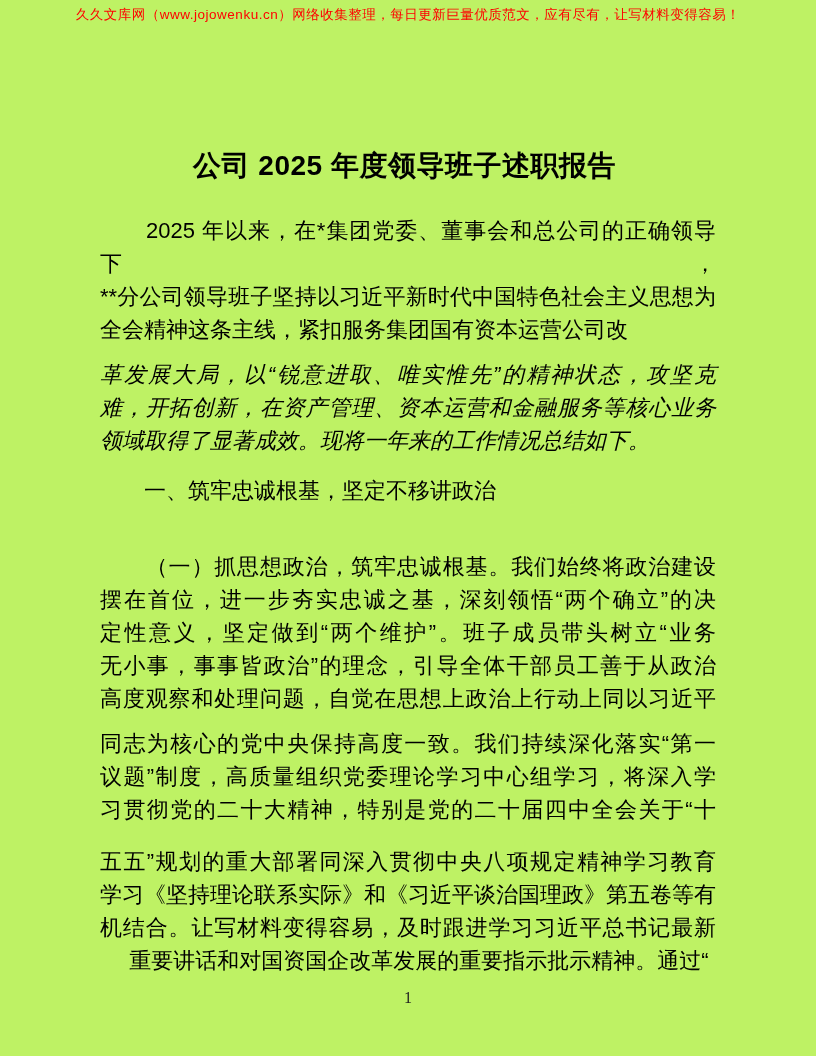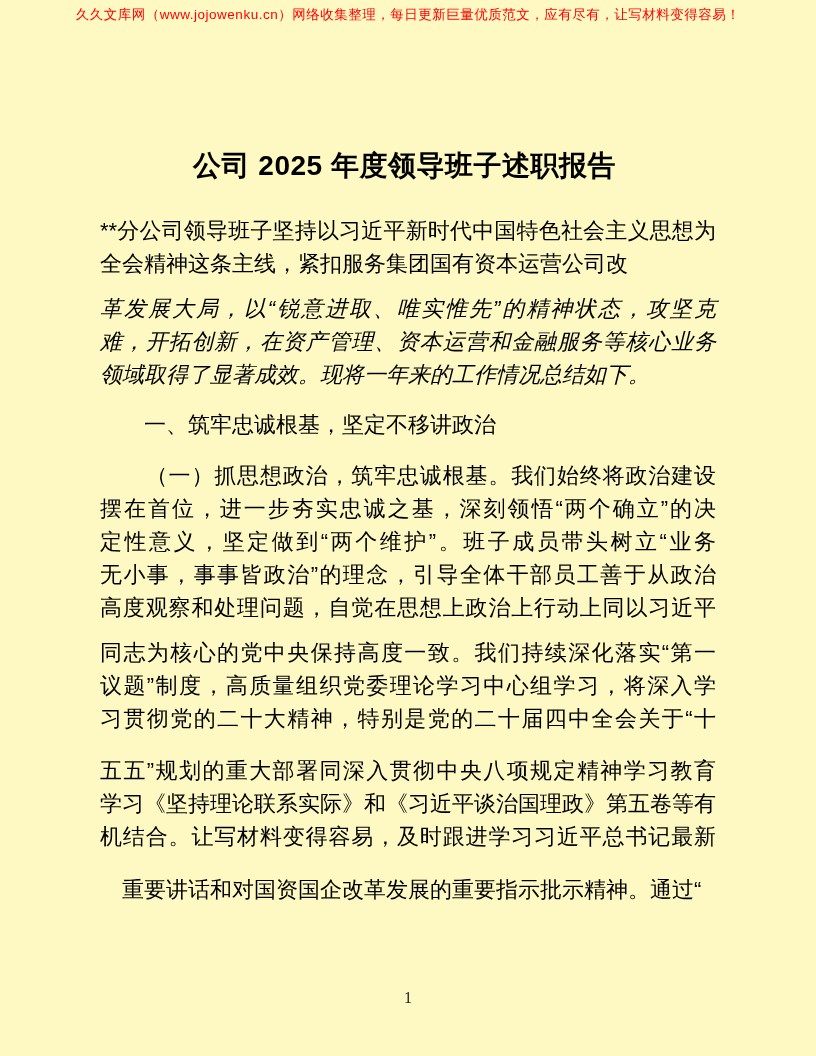"久久文库网（www.jojowenku.cn）网络收集整理，每日更新巨量优质范文" .page { background: #fef9c3 -> #bef264 }
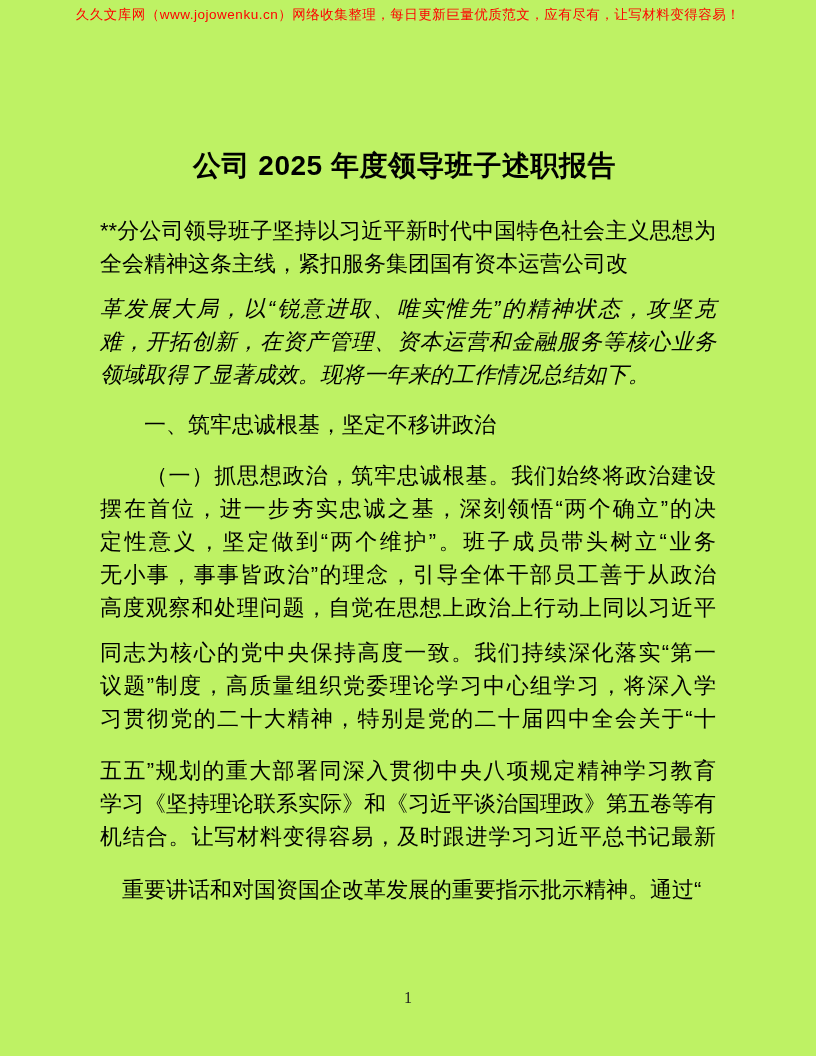"2025 年以来，在*集团党委、董事会和总公司的正确领导下，" div.line { html: none -> <div> 2025 年以来，在*集团党委、董事会和总公司的正确领导下，</div> }
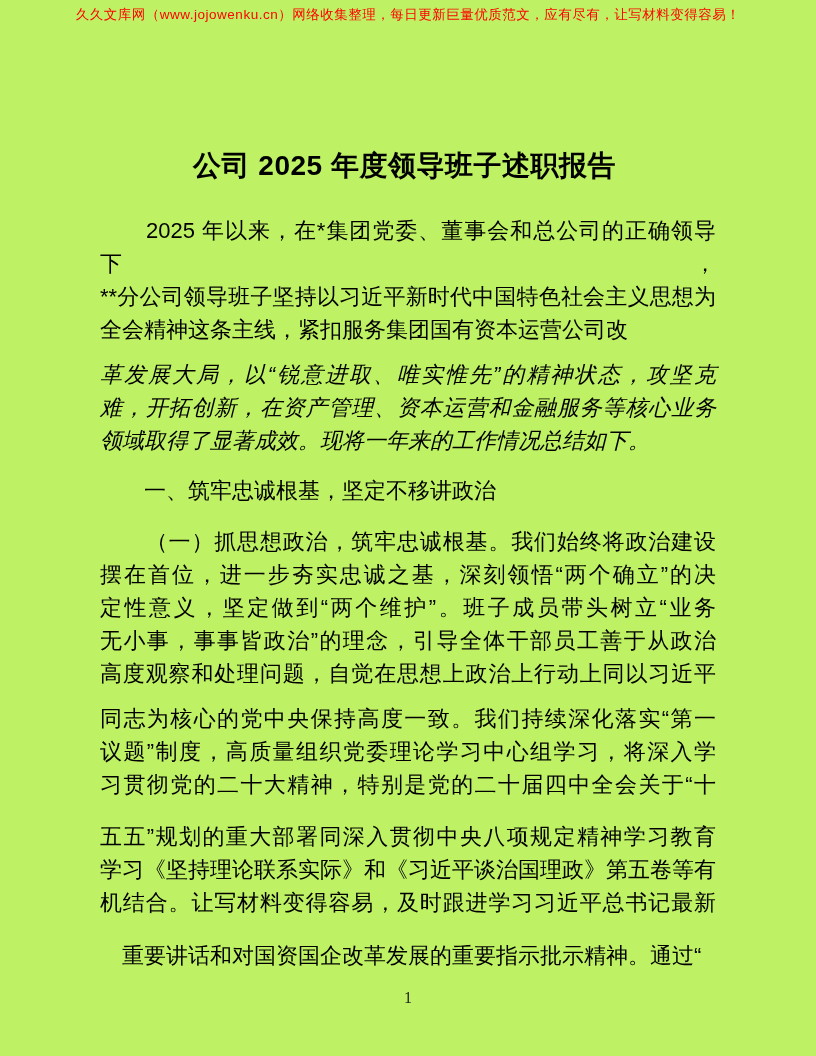"（一）抓思想政治，筑牢忠诚根基。我们始终将政治建设" .blk-d { margin-top: 18px -> 43px }
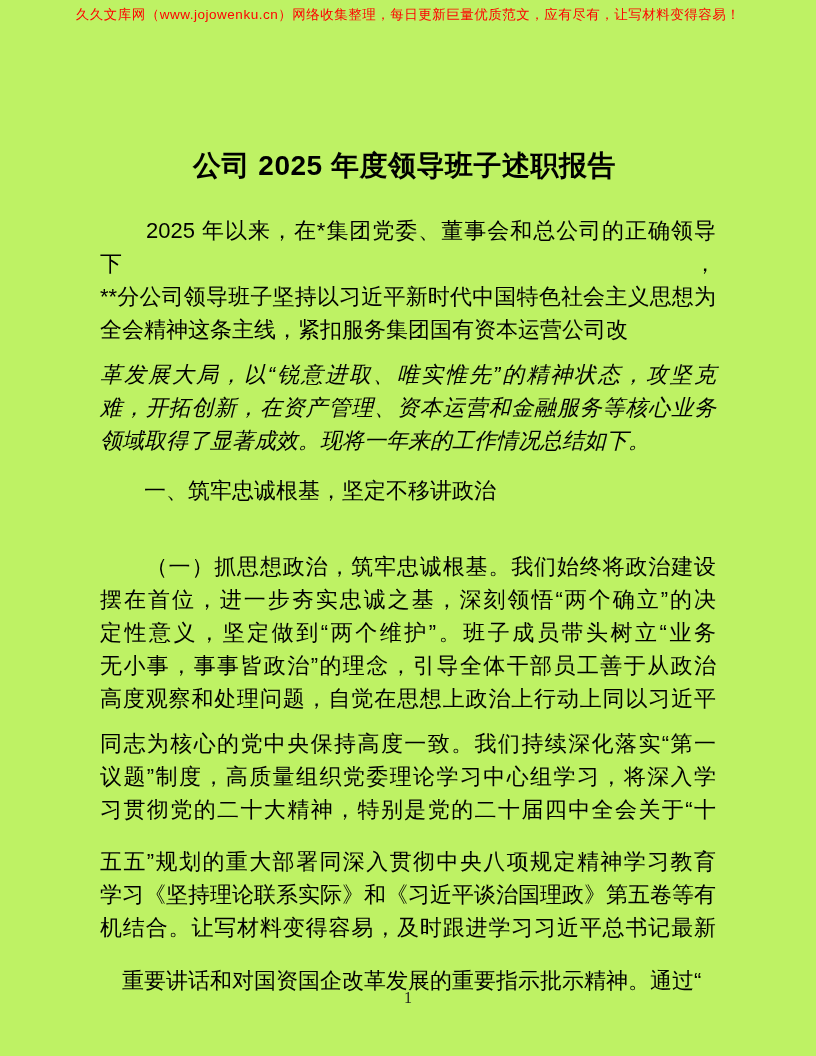"重要讲话和对国资国企改革发展的重要指示批示精神。通过“" .blk-g { margin-top: 20px -> 0; text-align: none -> center }
